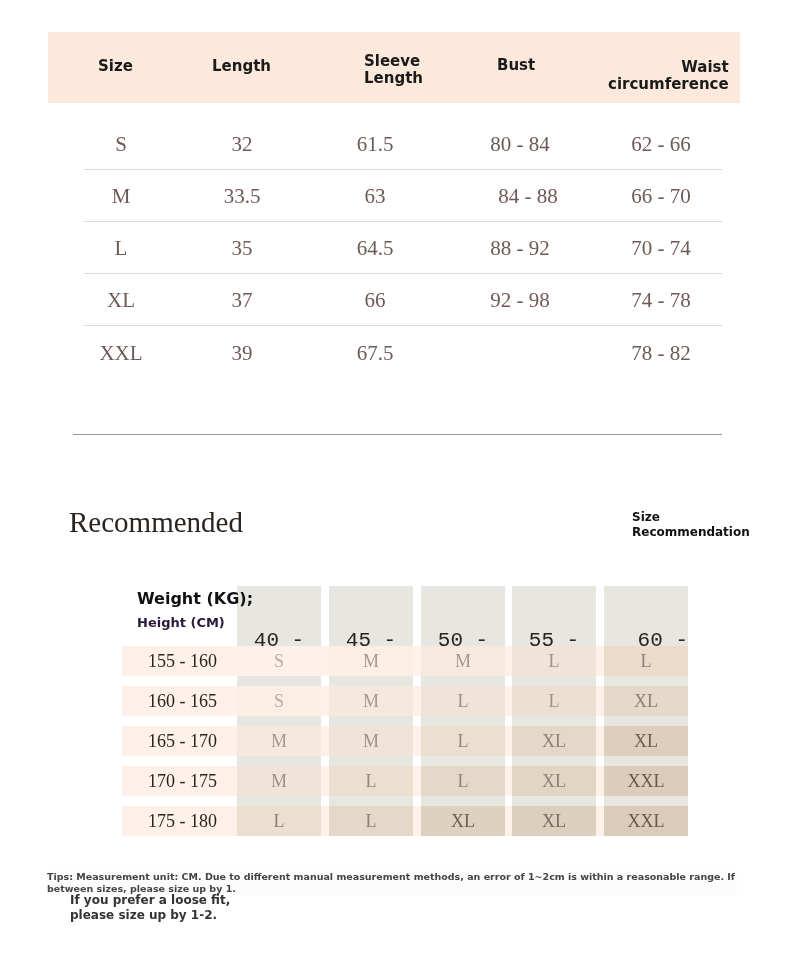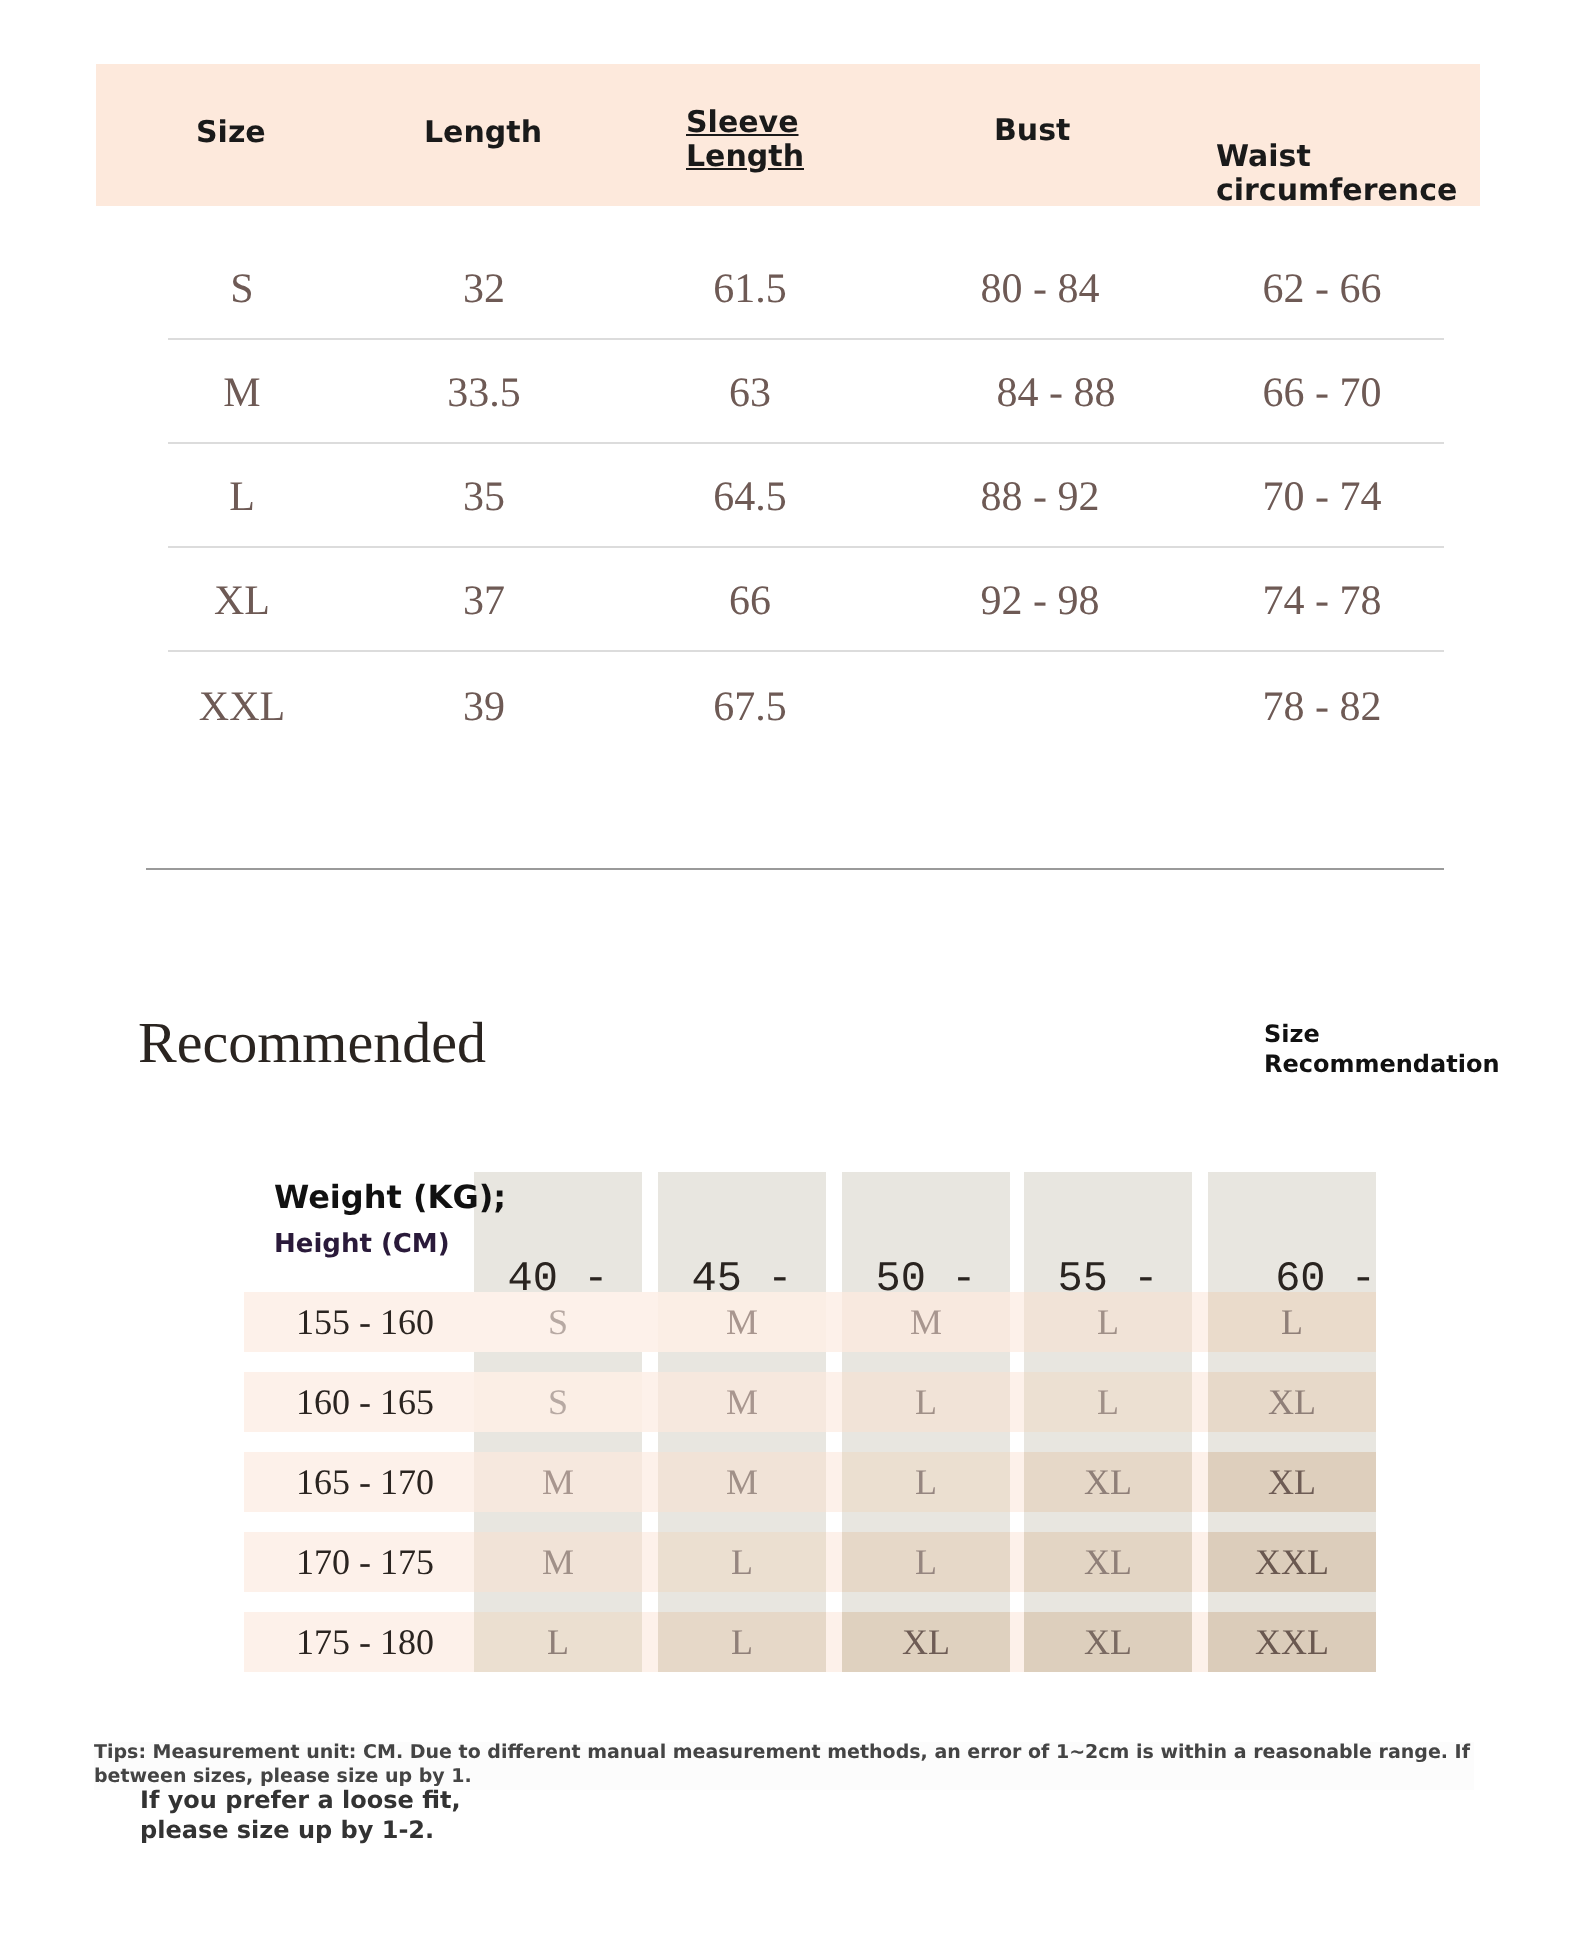"Sleeve" div.hcell { left: 295px -> 316px; text-decoration: underline -> none }
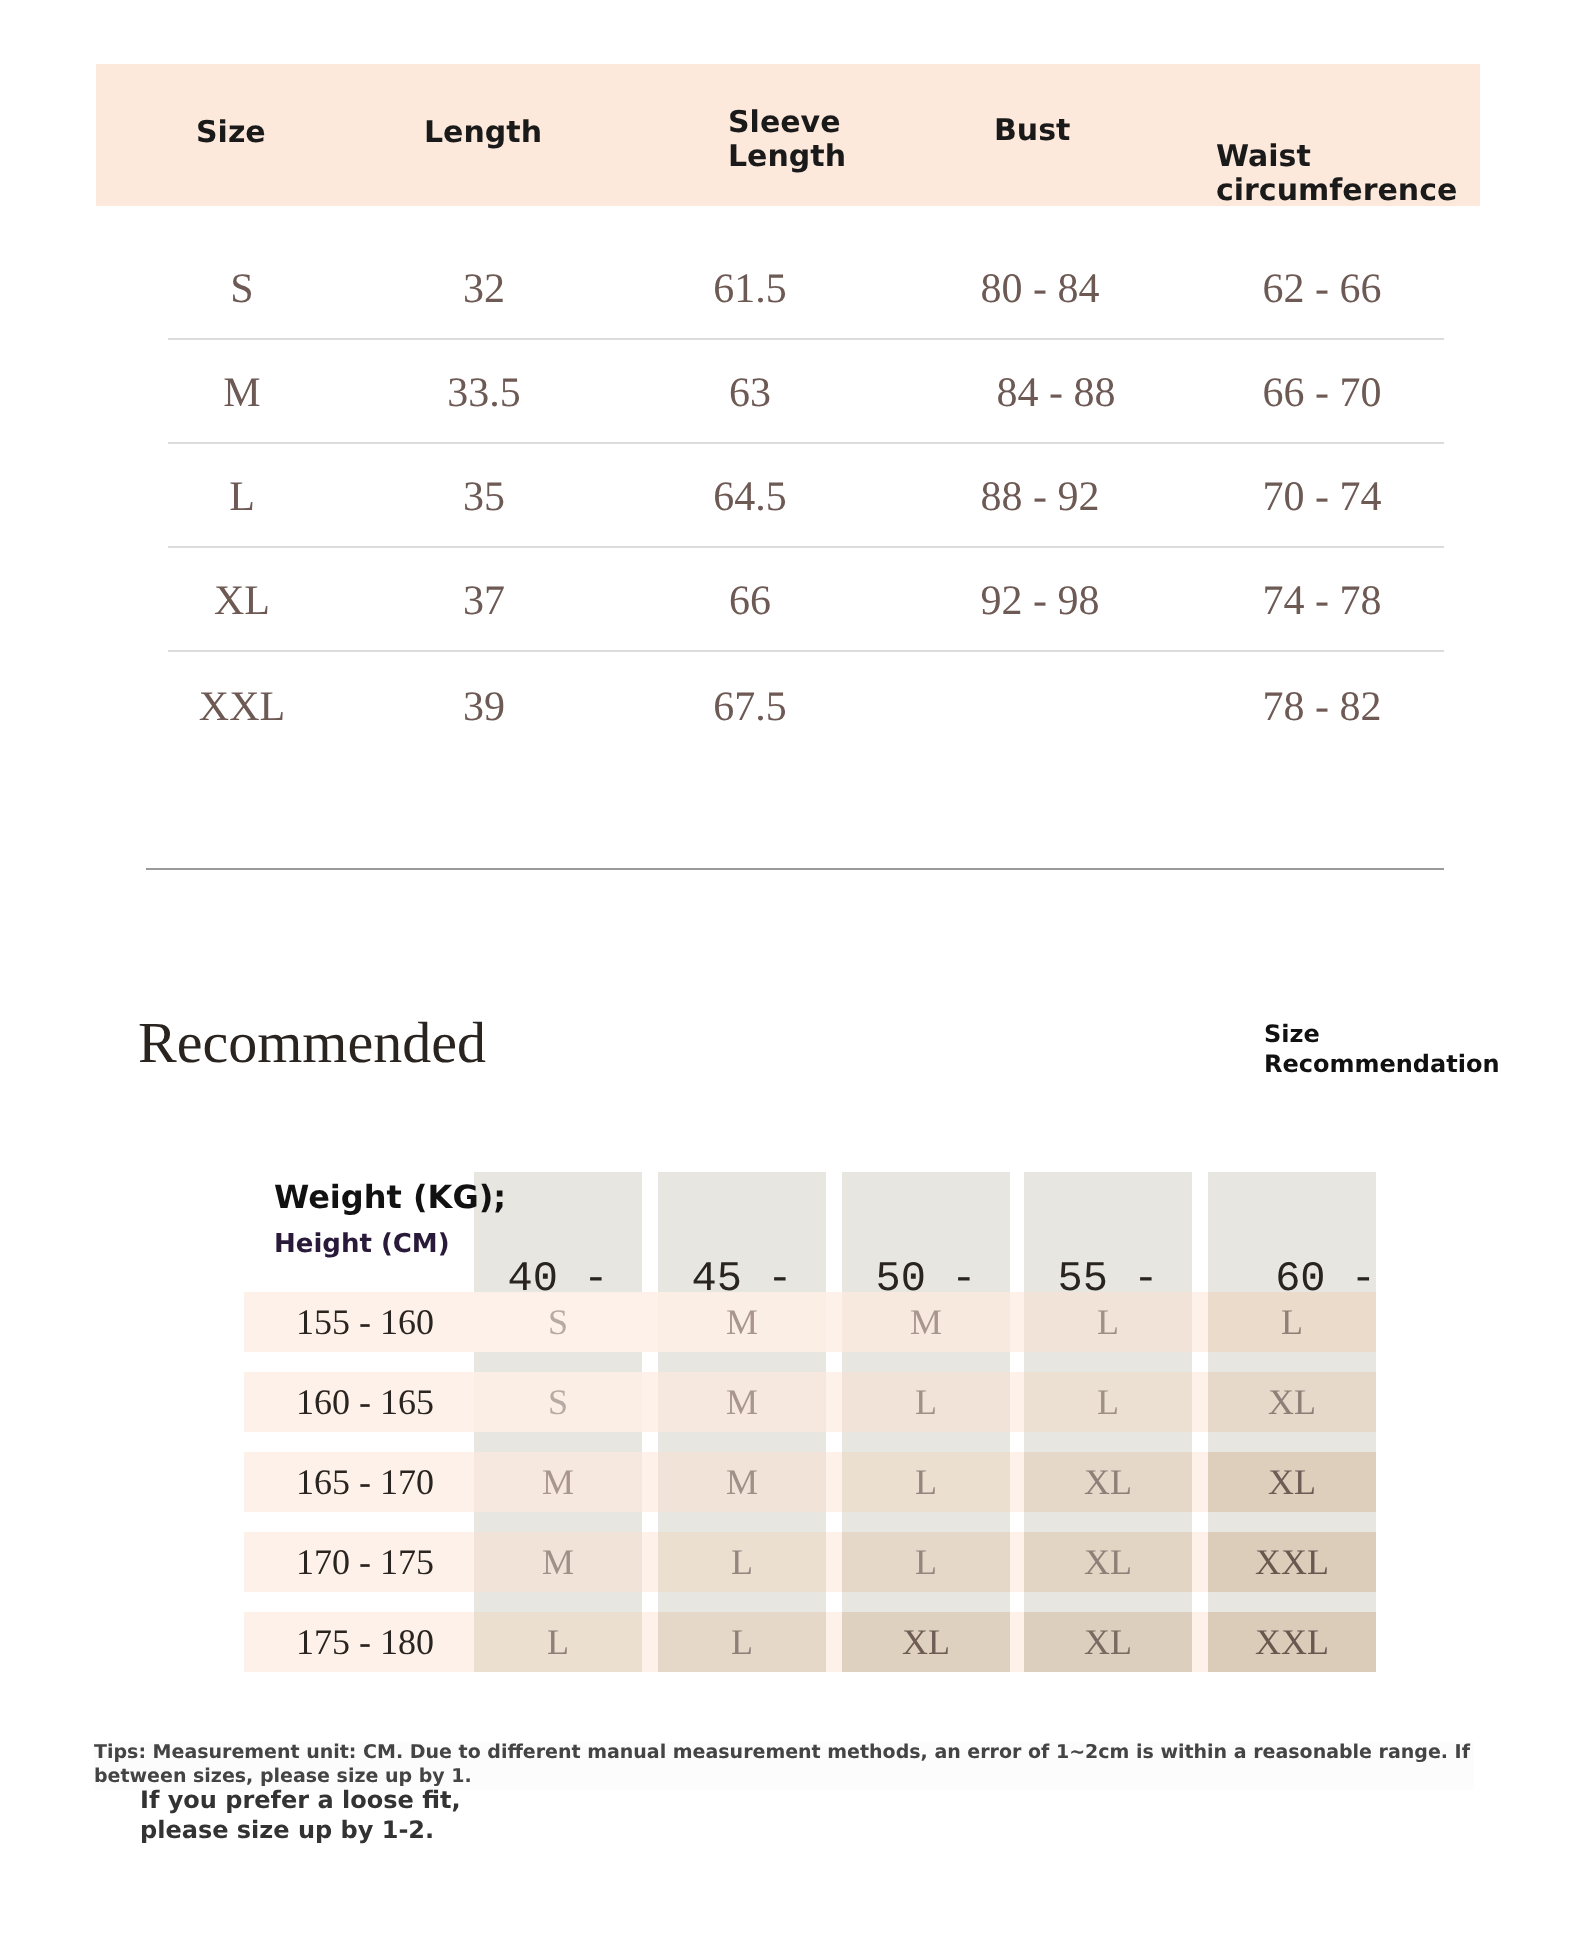"Waist" div.hcell { text-align: none -> right; top: 38px -> 27px }
